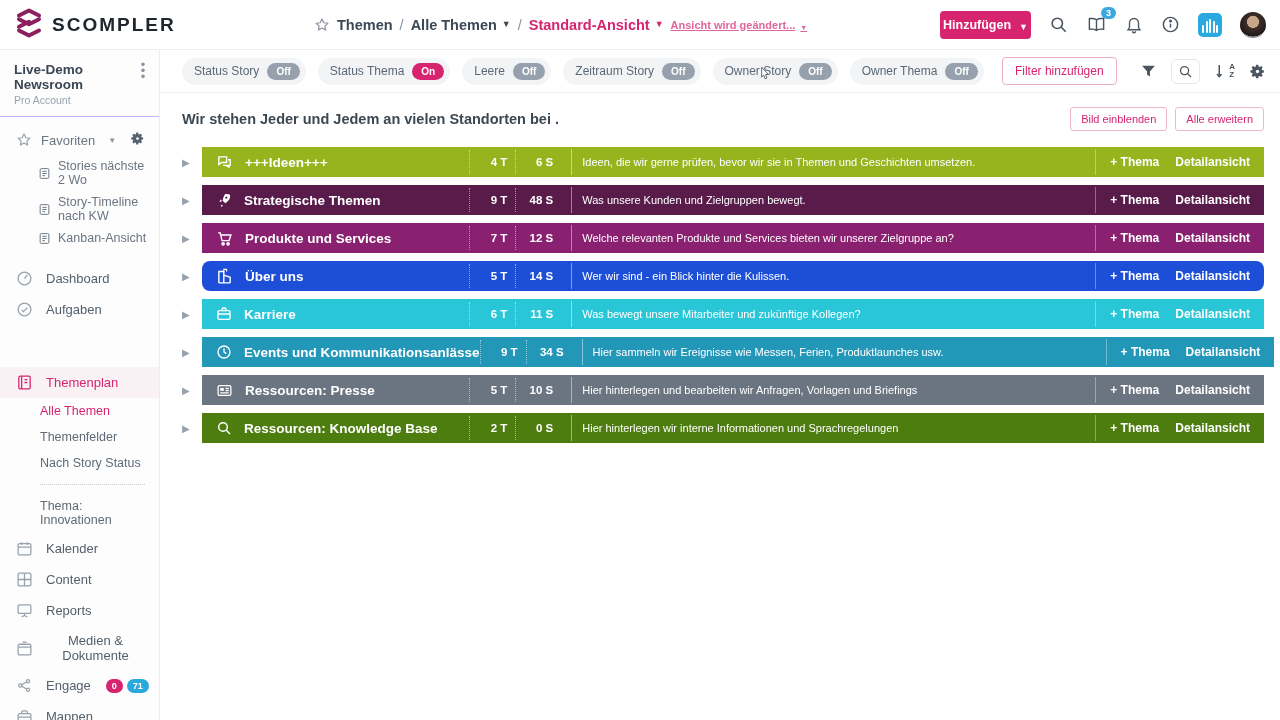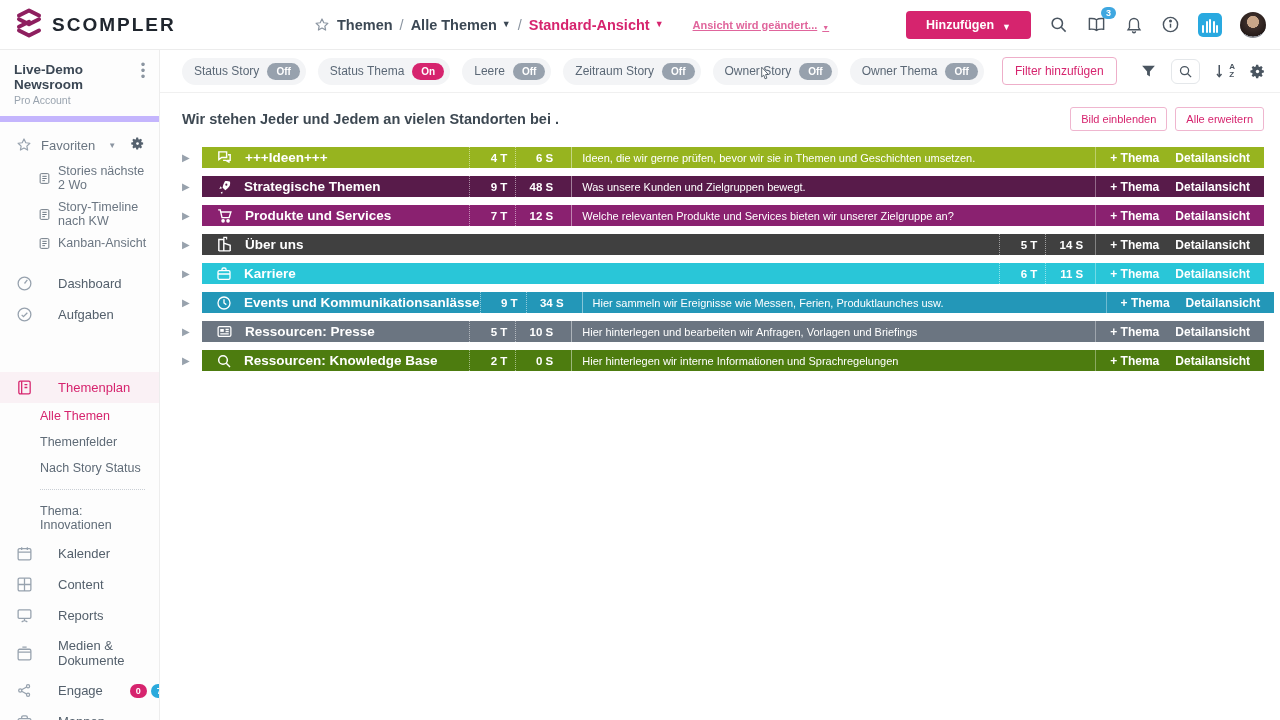"Ansicht wird geändert..." .view-link { margin-left: 22px -> 0 }
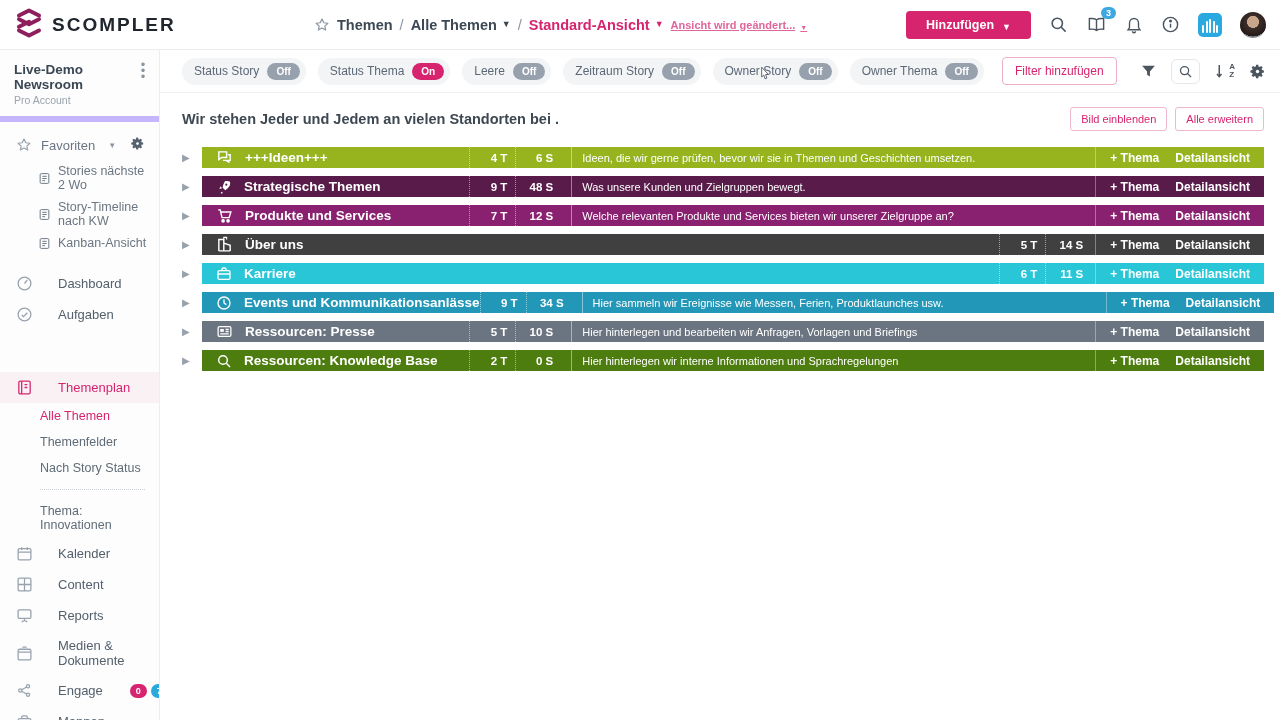"Hinzufügen" .btn-primary { padding: 7px 20px -> 7px 3px }
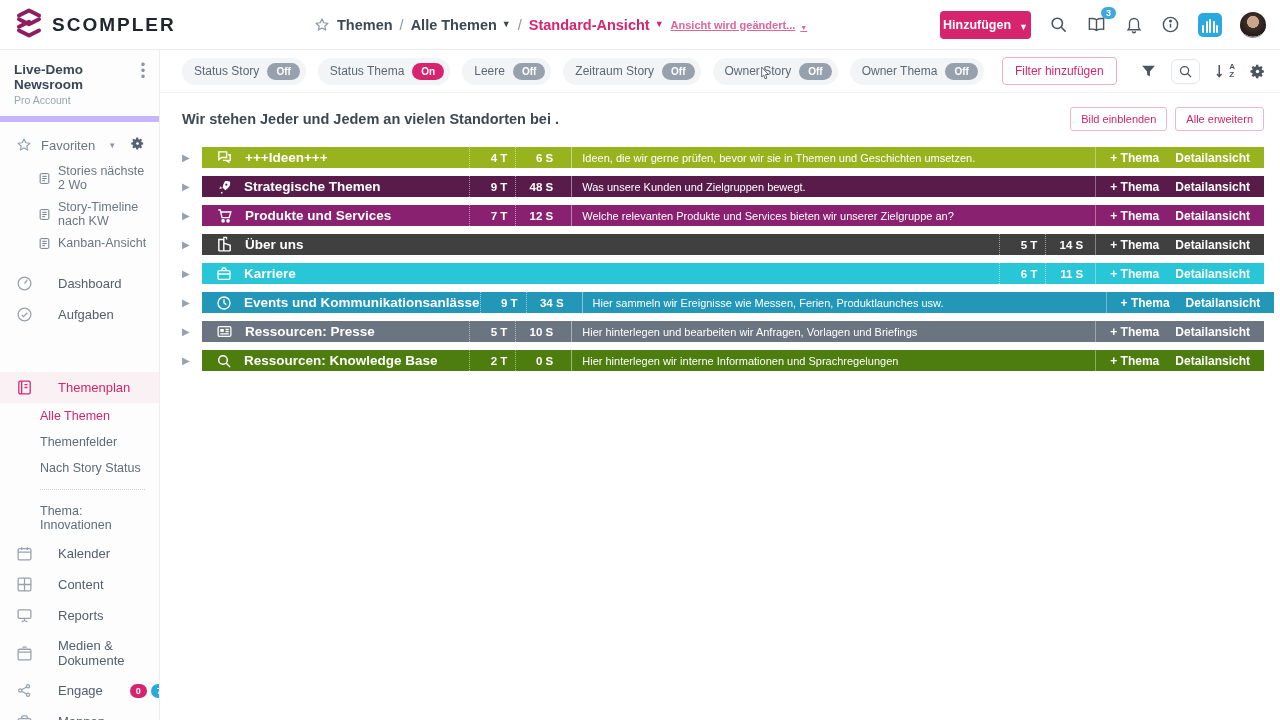"Live-Demo Newsroom" .ws { border-bottom: 6px solid #c4b5fd -> 1px solid #c4b5fd }
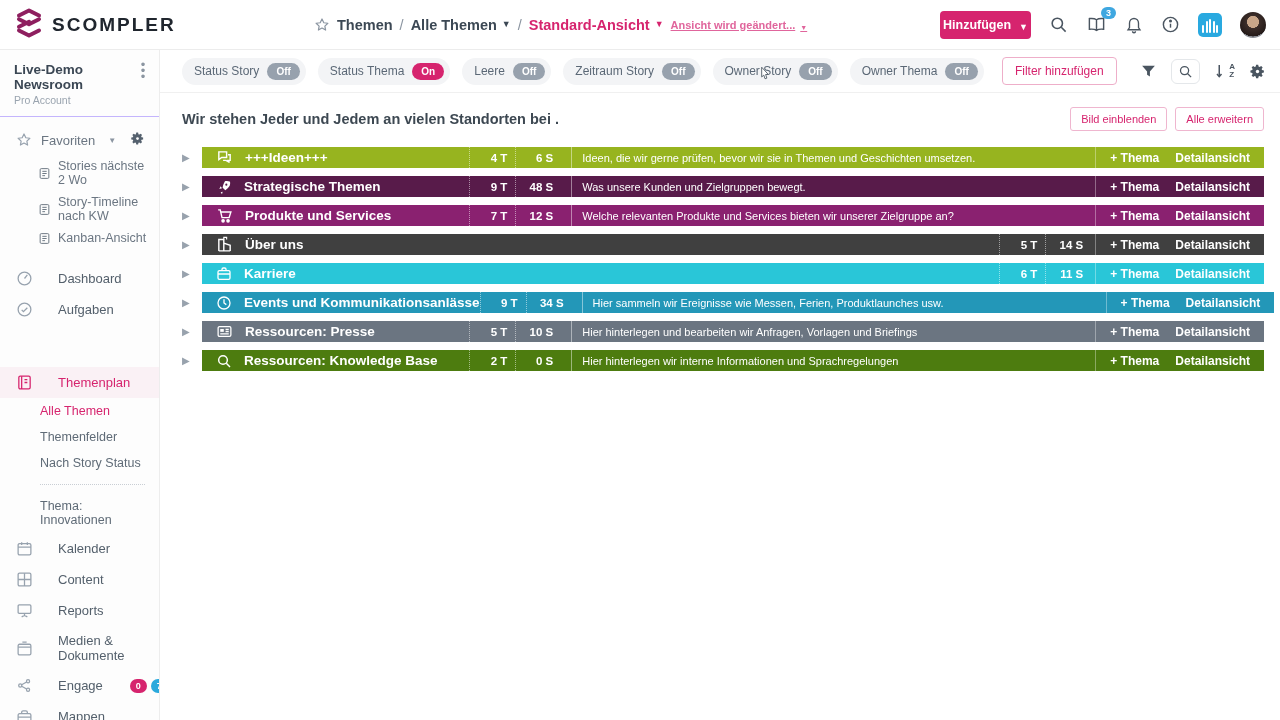"+++Ideen+++" .bar { height: 21px -> 30px }
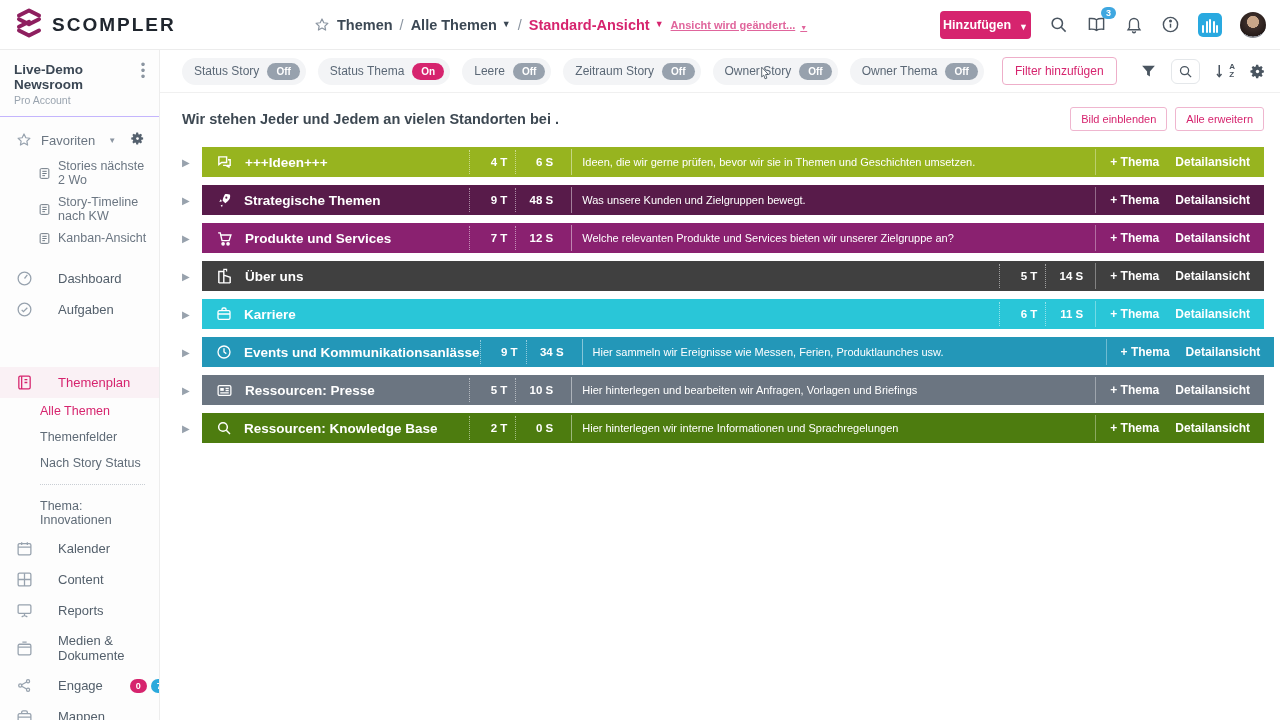"Dashboard" .nav-item { gap: 25px -> 13px; text-align: none -> center }
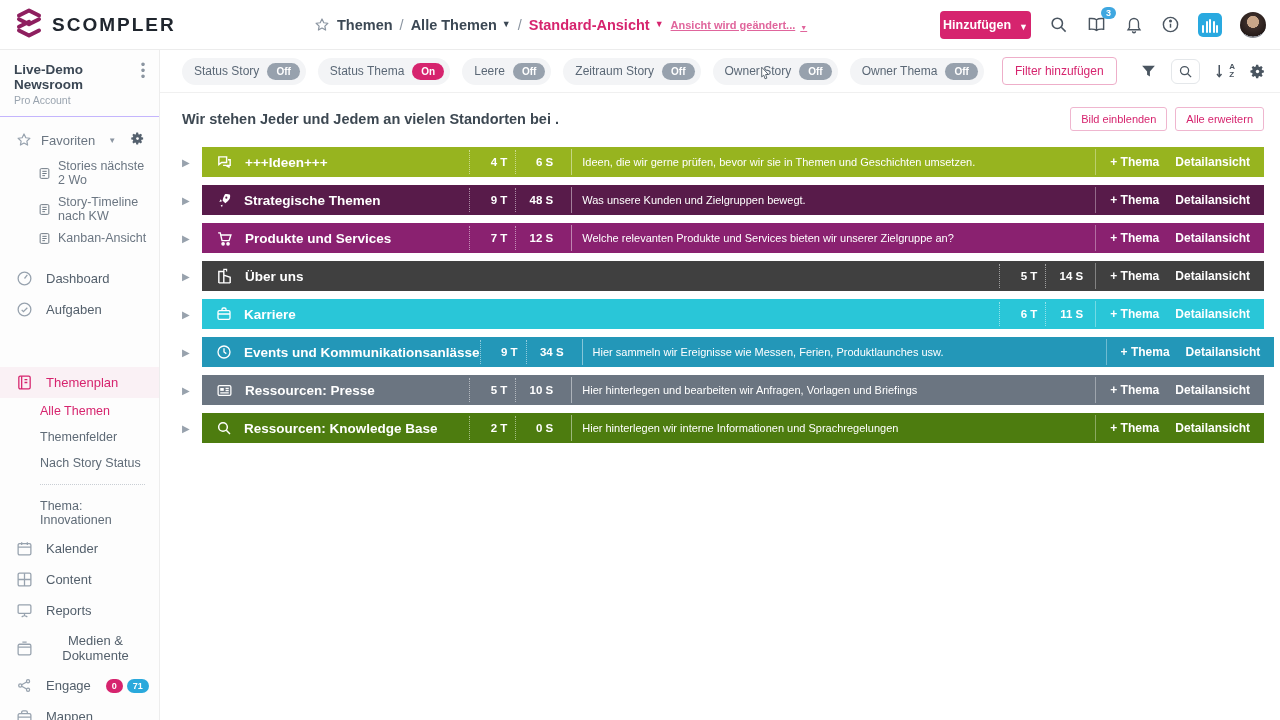"Über uns" div.bar { background: #404040 -> #1d4ed8; border-radius: none -> 8px }
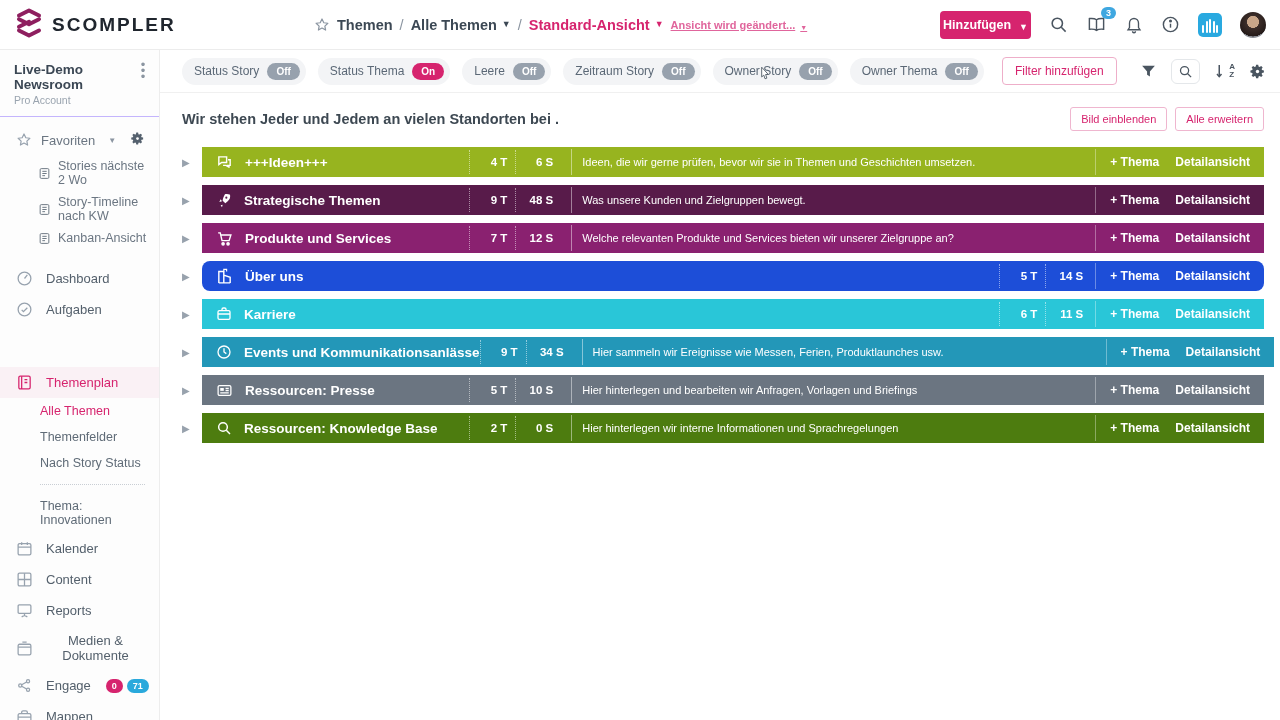"Wer wir sind - ein" span.rdesc { html: none -> <span>Wer wir sind - ein Blick hinter die Kulissen.</span> }
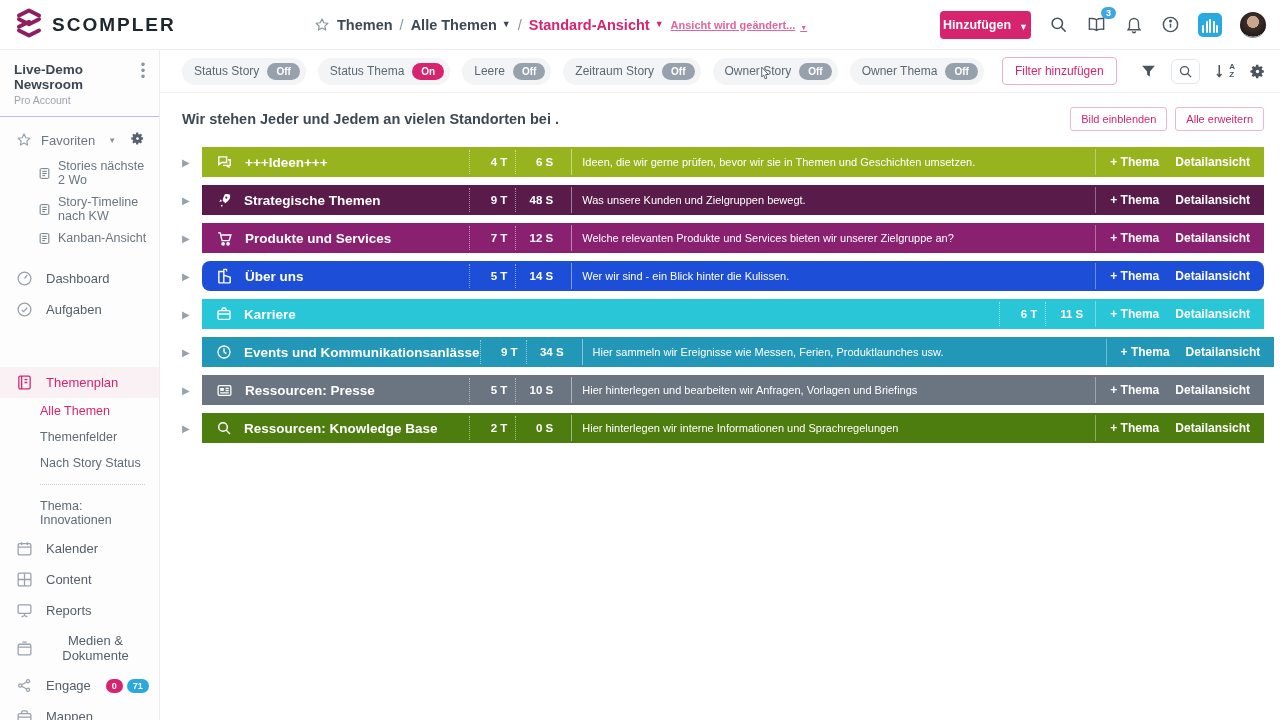"Was bewegt unsere Mitarbeiter und" span.rdesc { html: none -> <span>Was bewegt unsere Mitarbeiter und zukünftige Kollegen?</span> }
